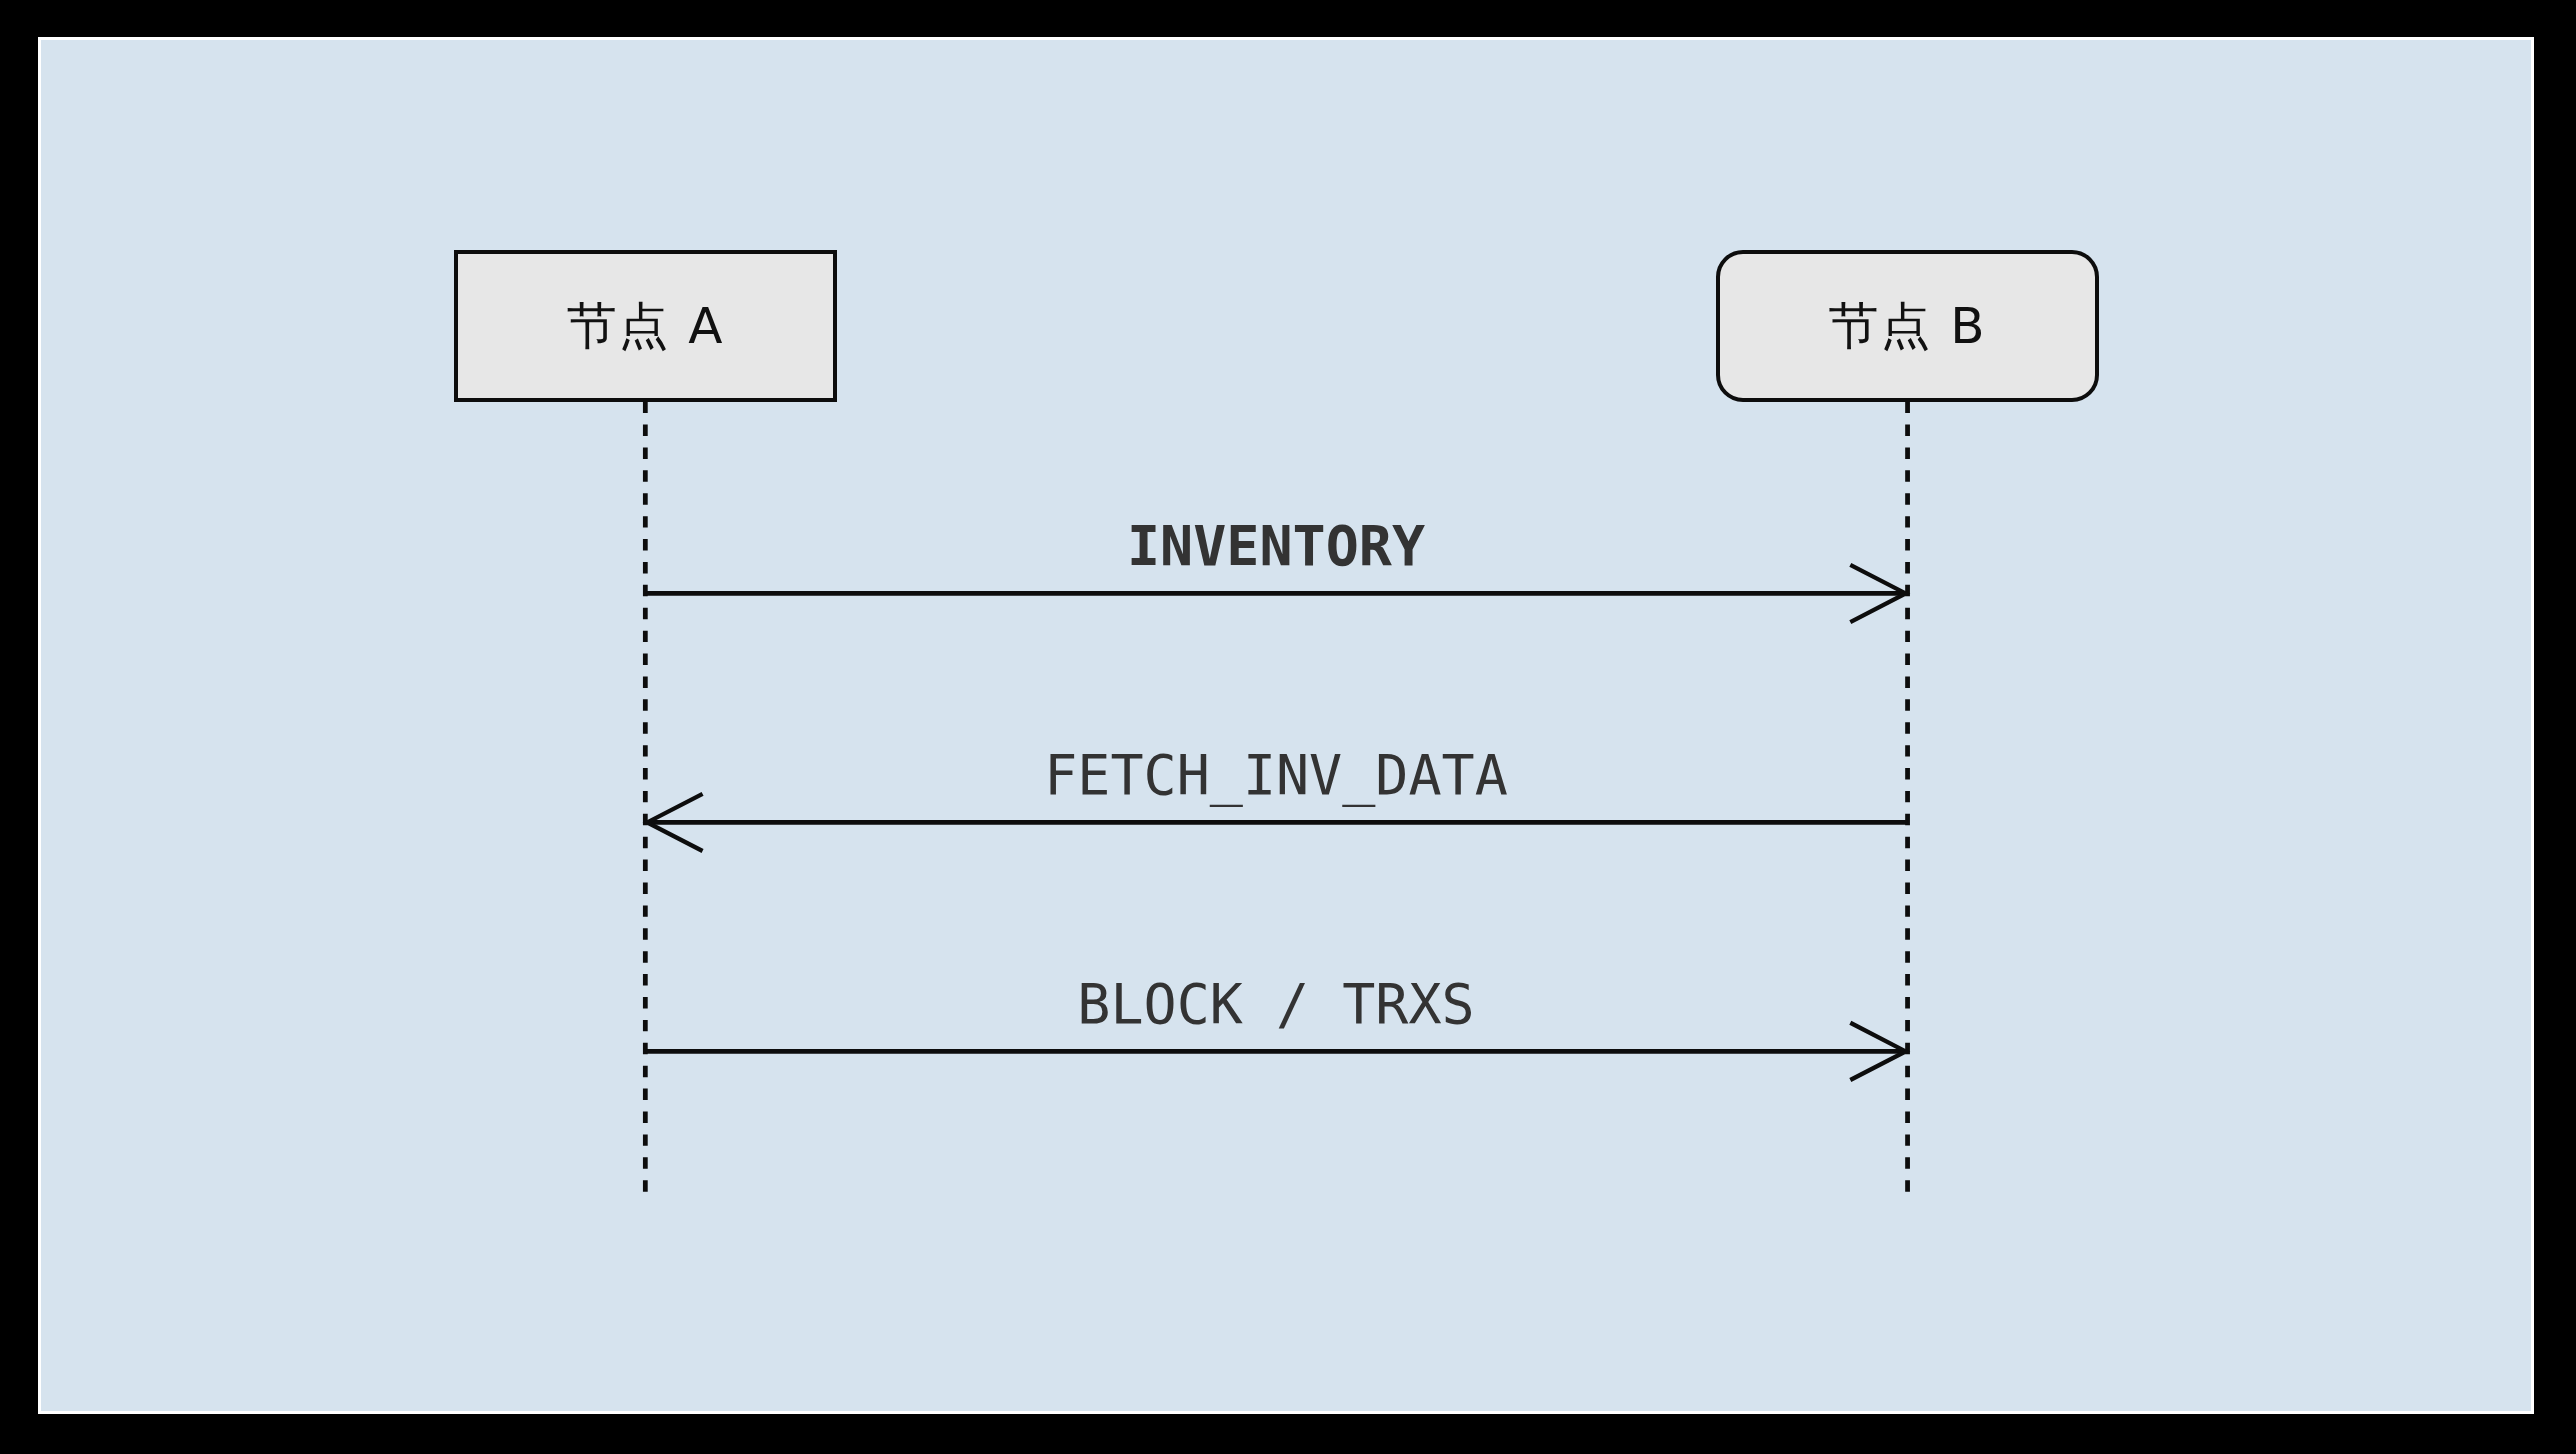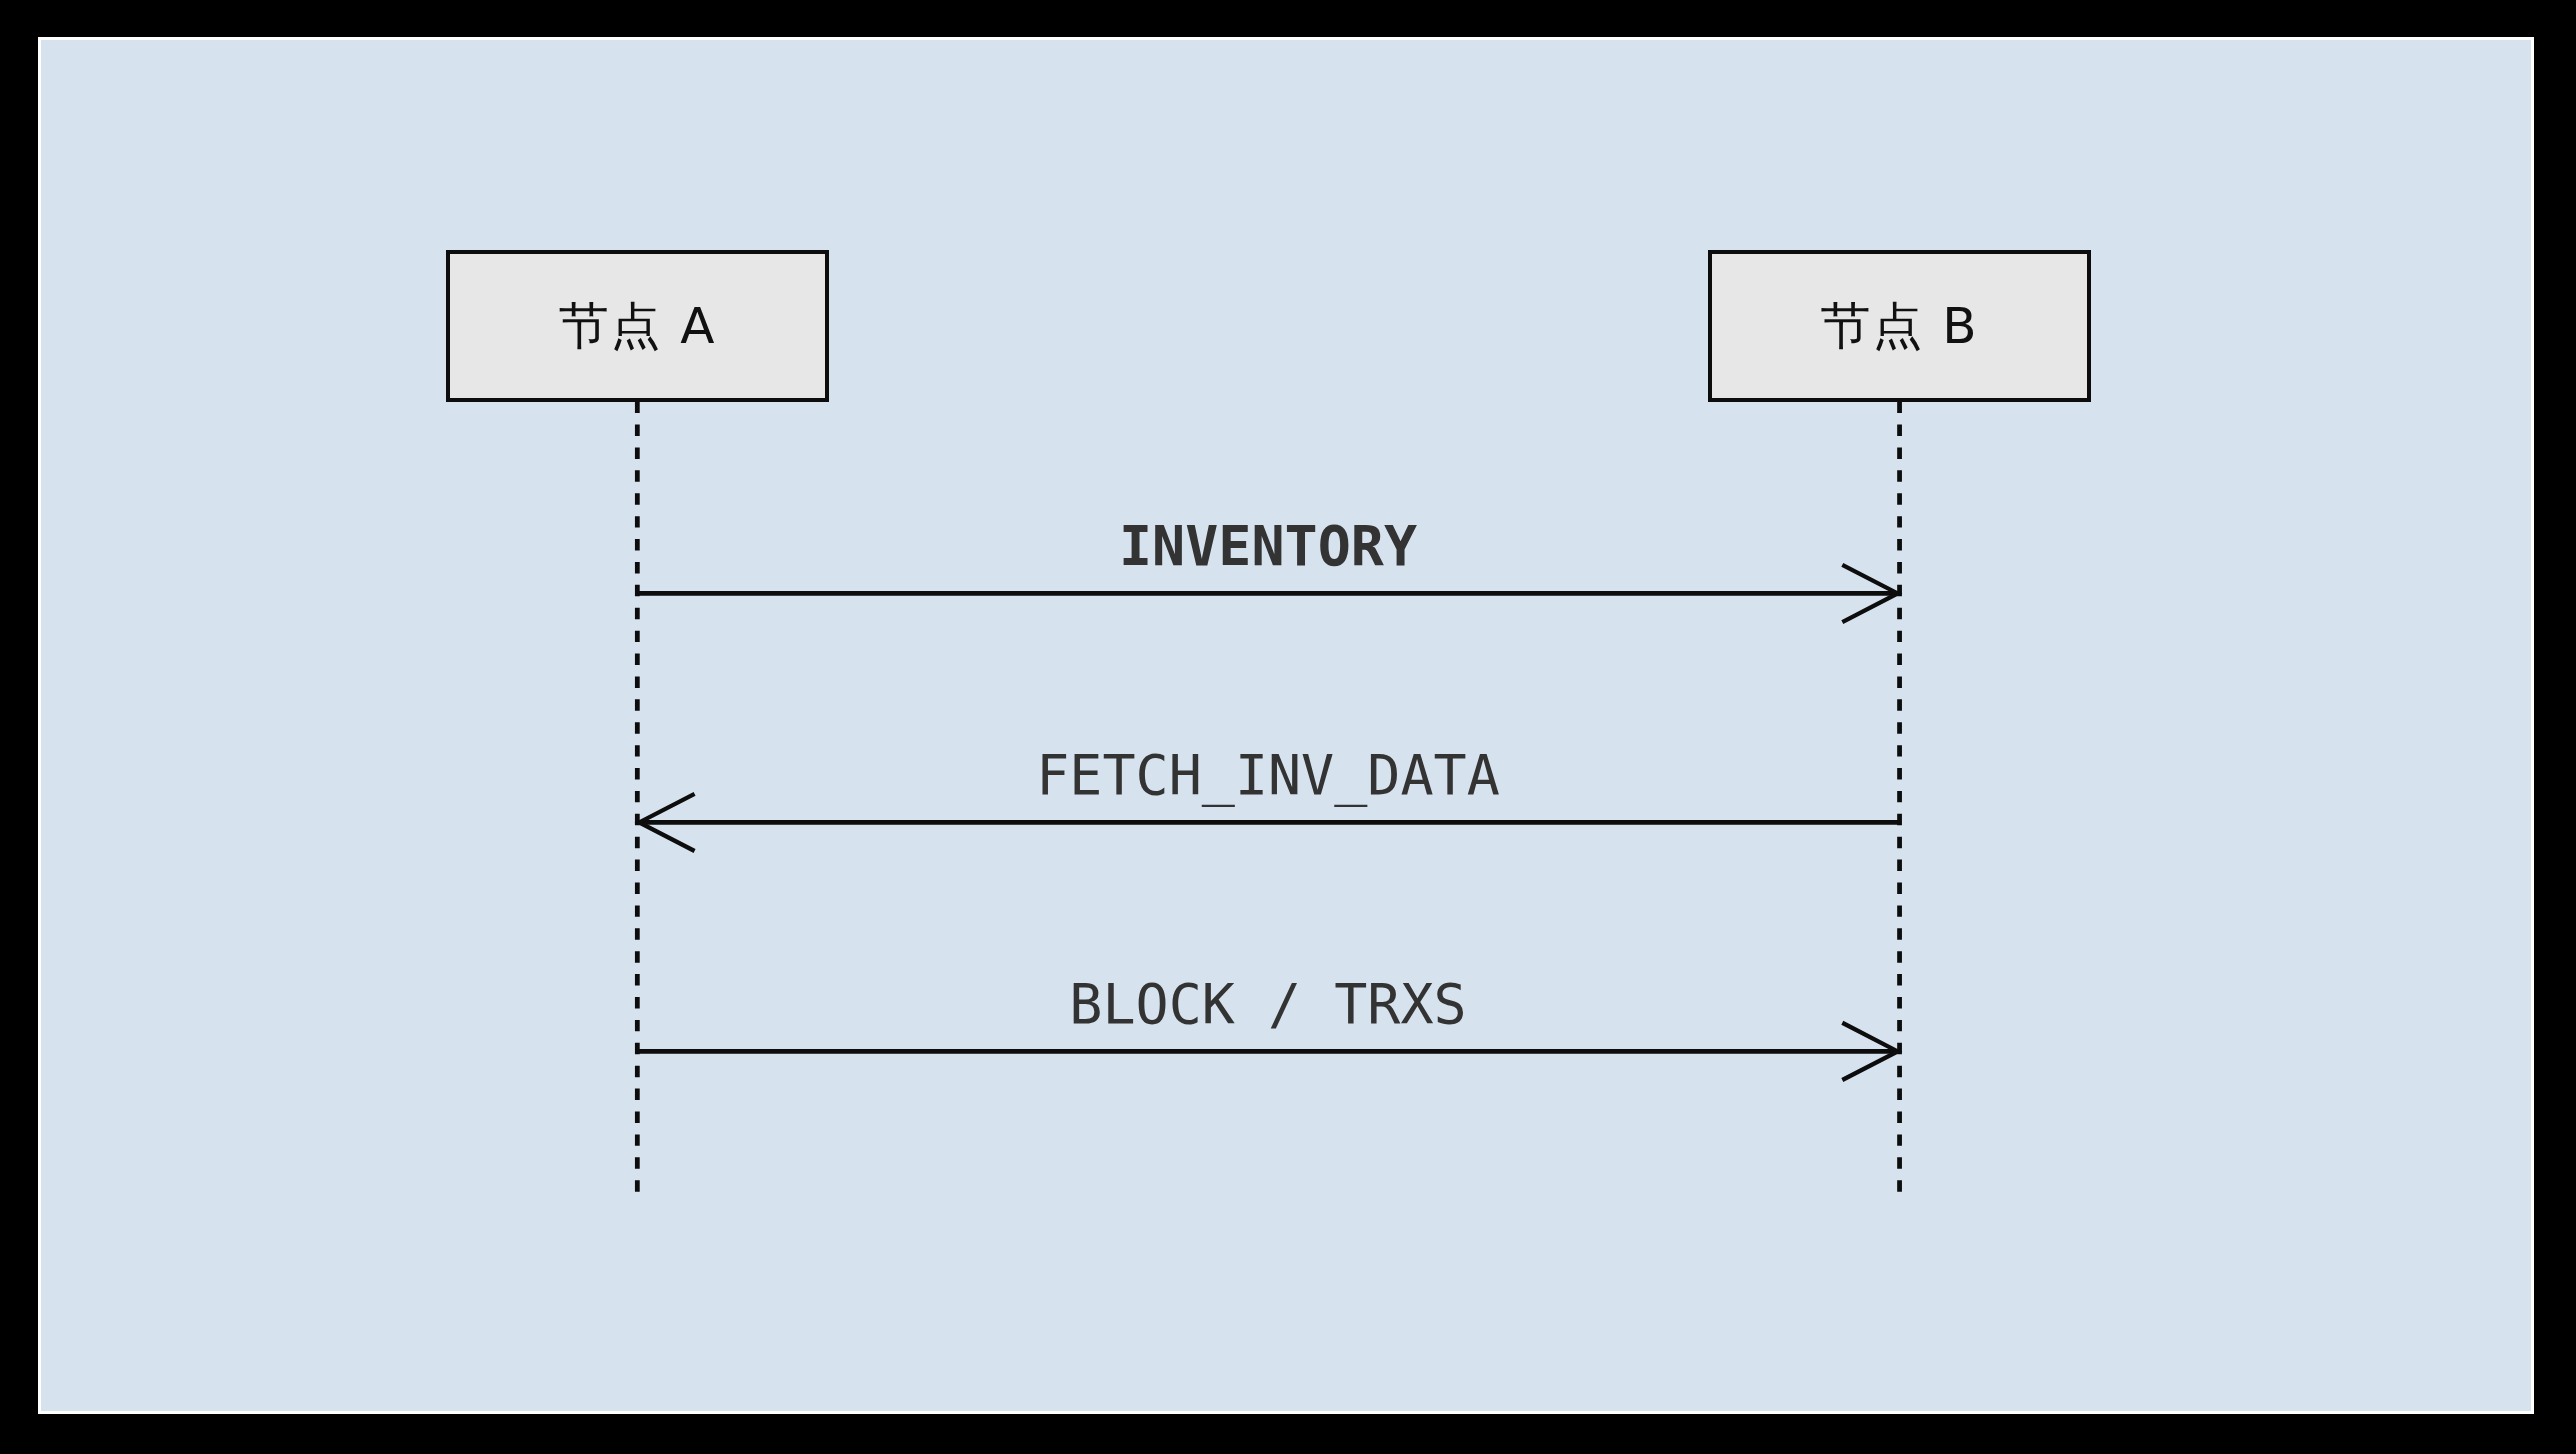"节点 A" .diagram-layer { left: 0 -> 8px }
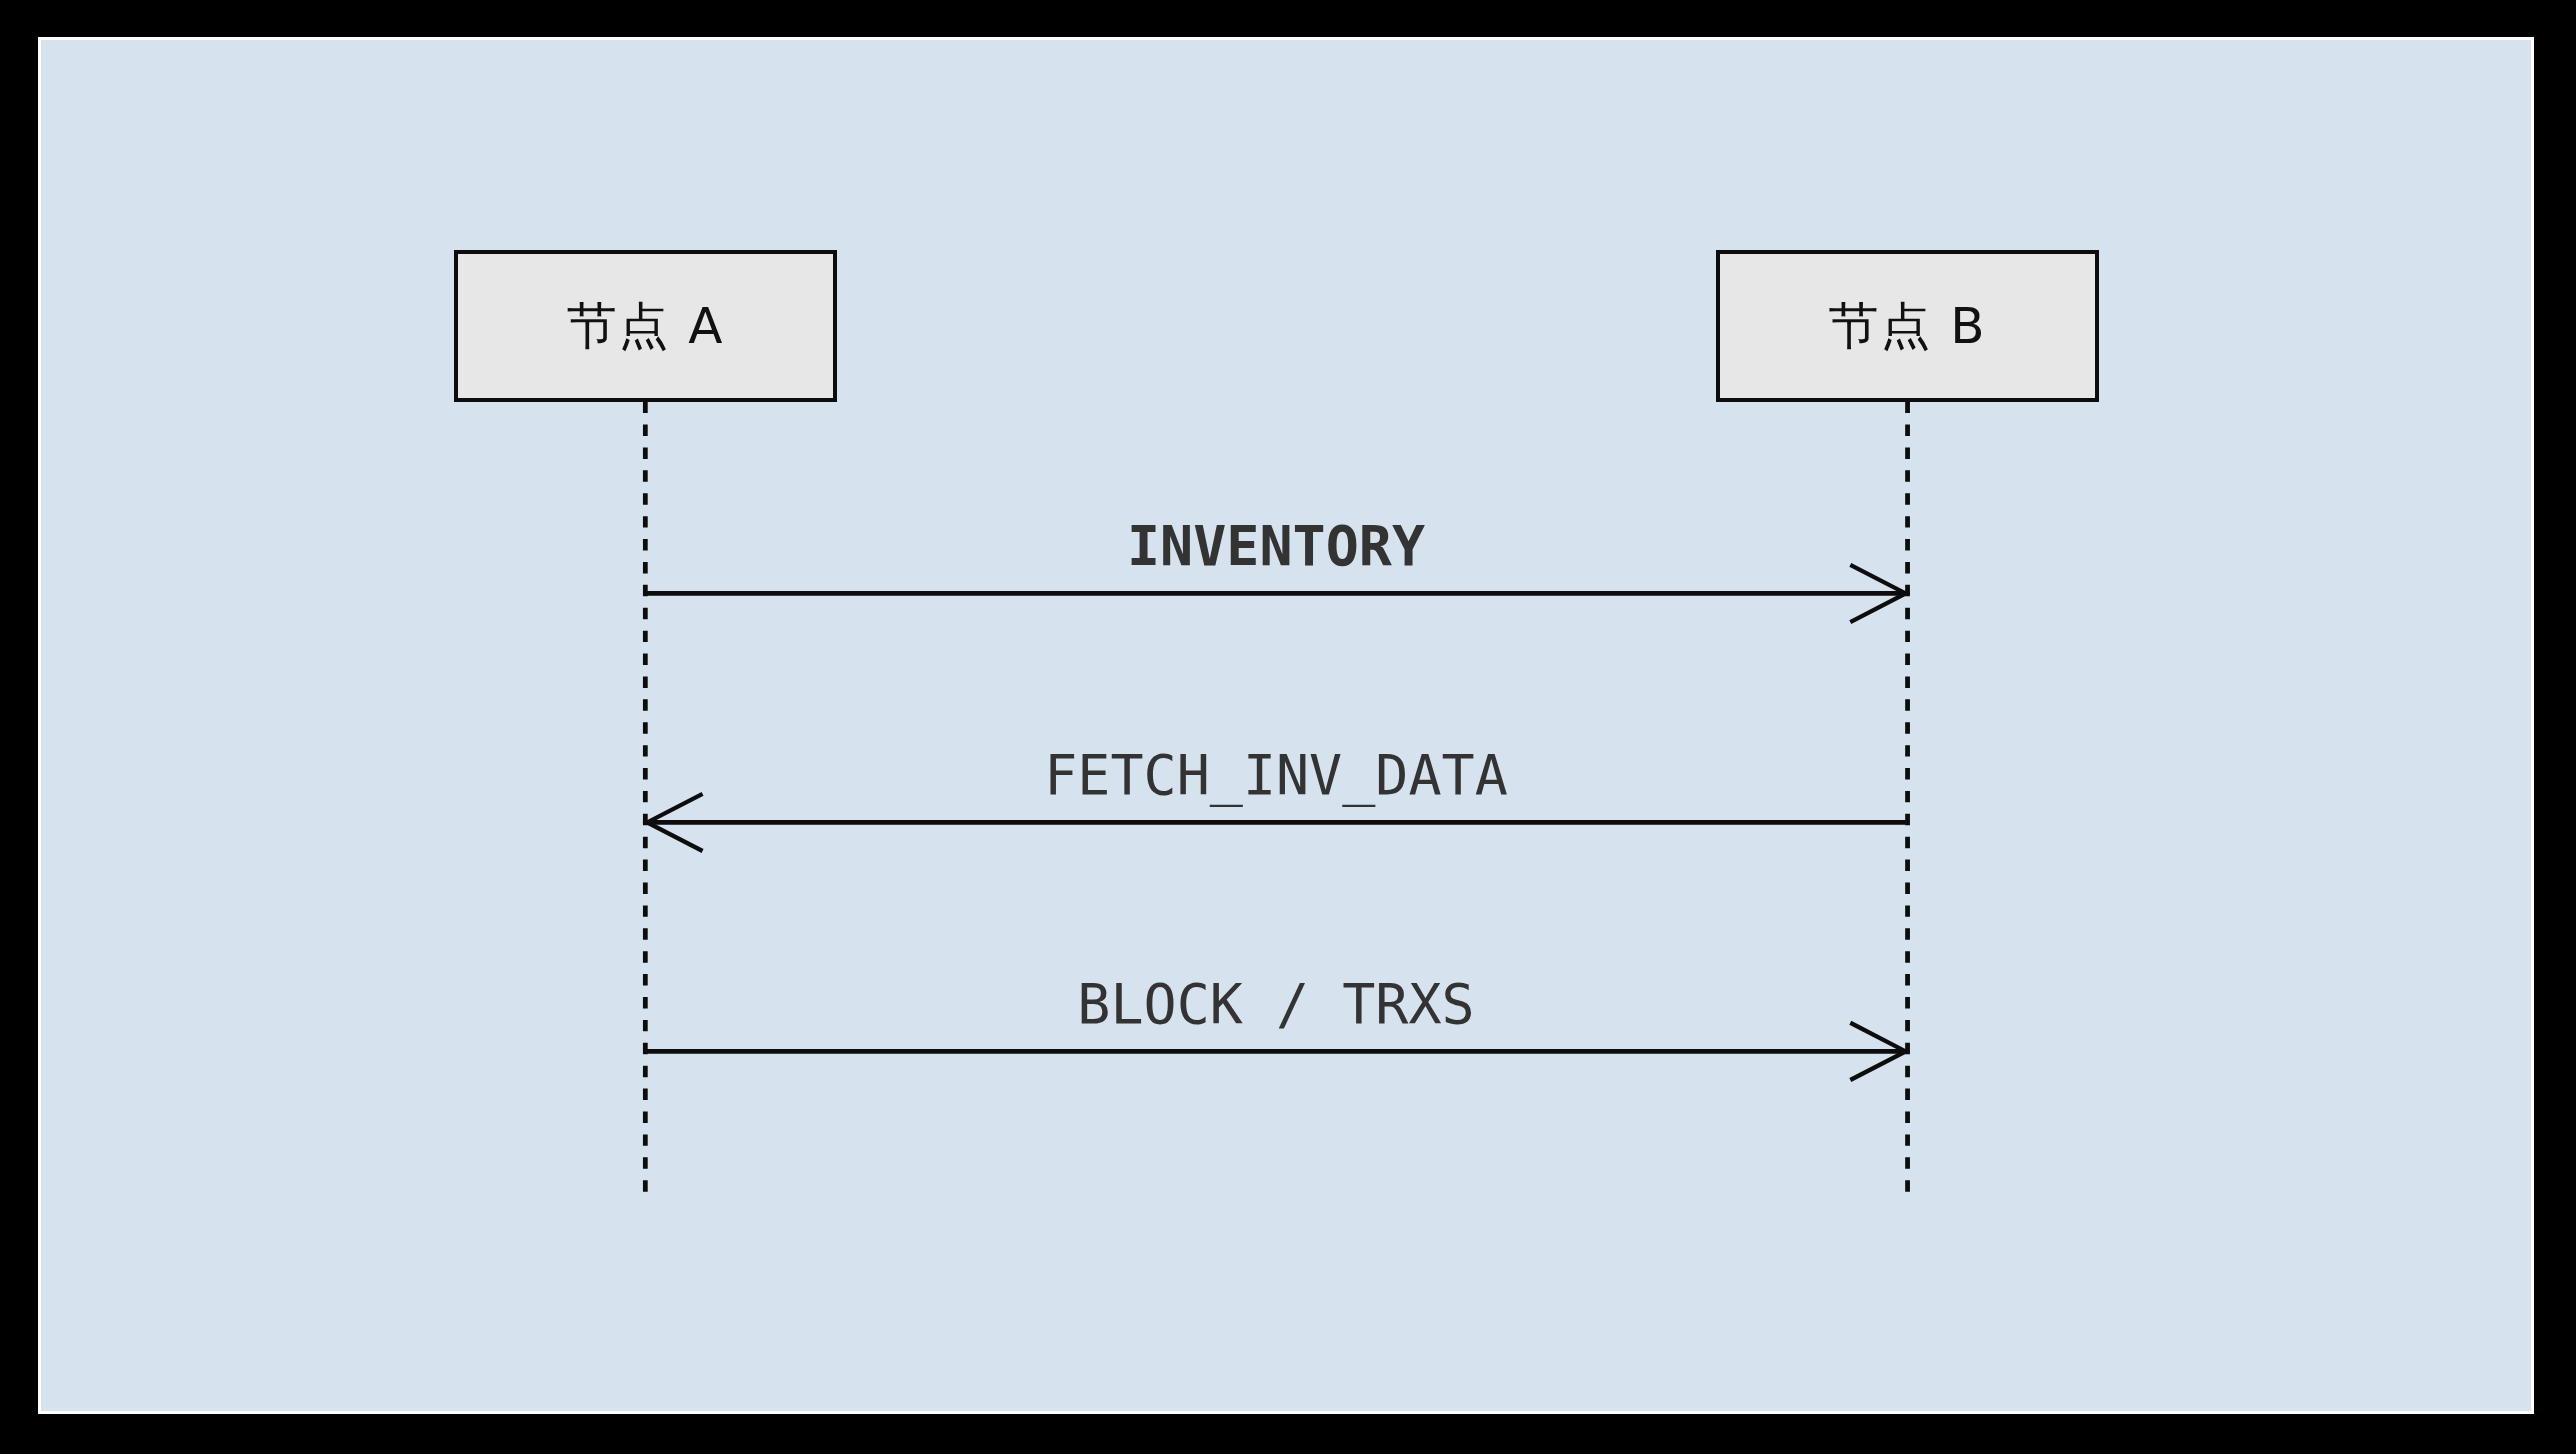"节点 B" .actor-b { border-radius: none -> 27px }
